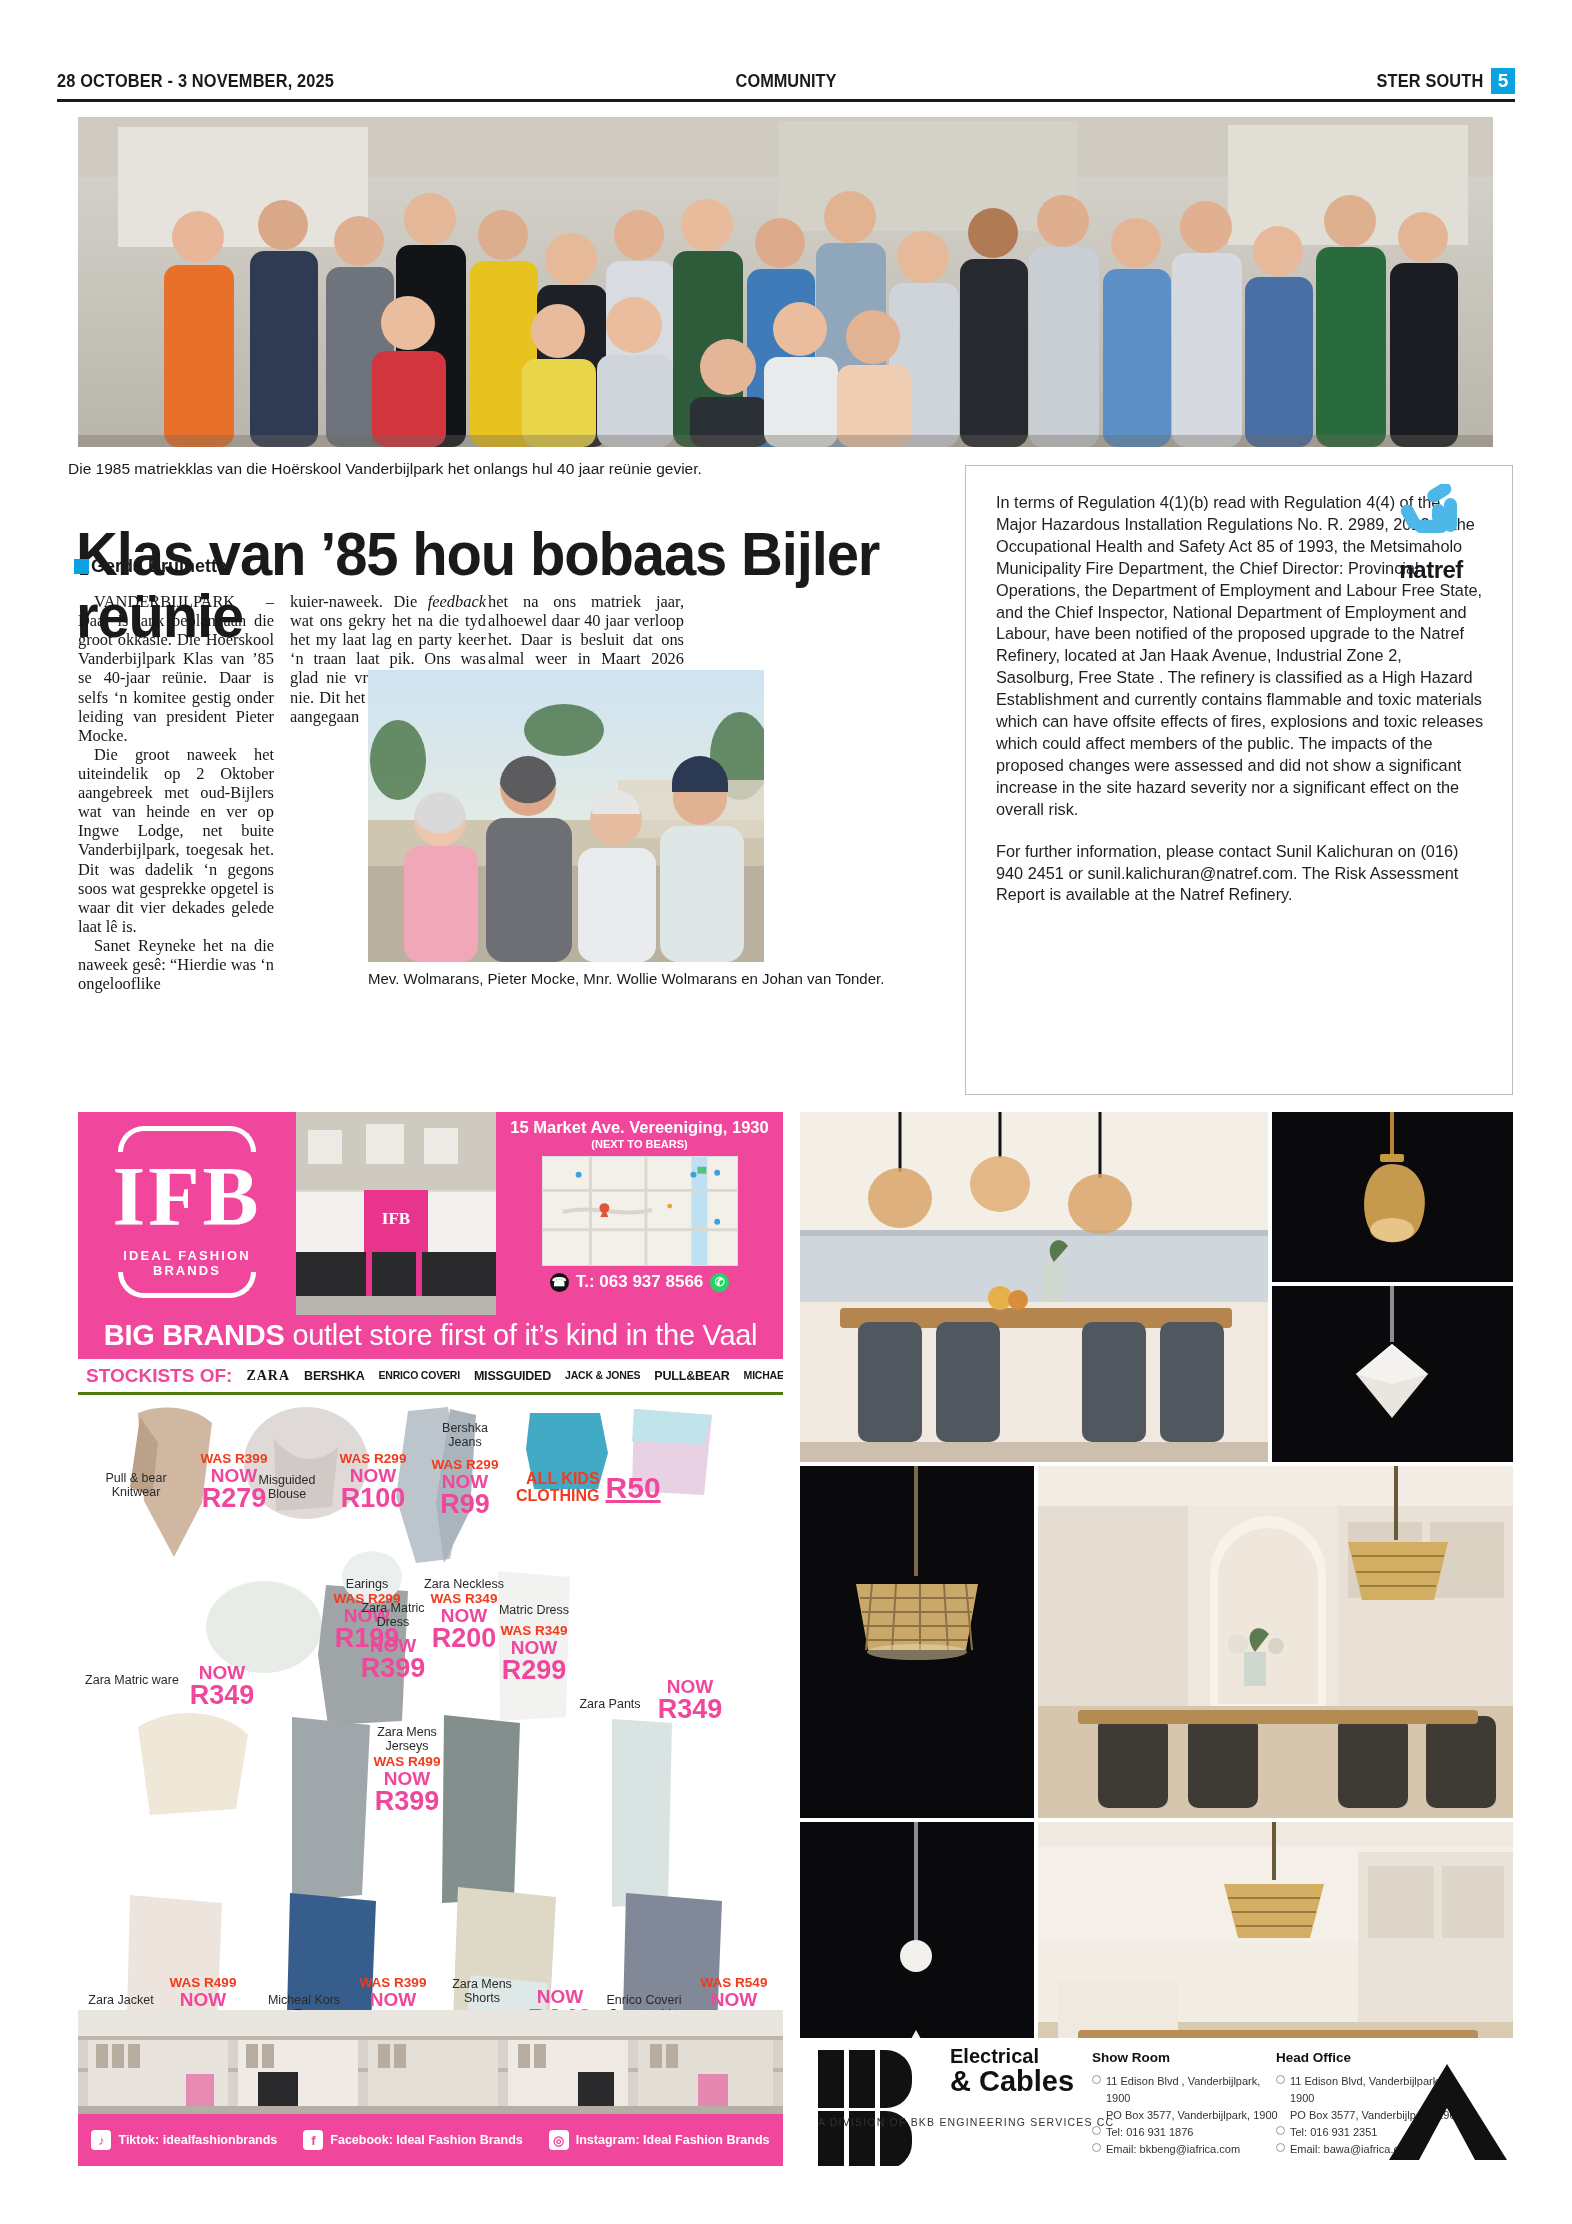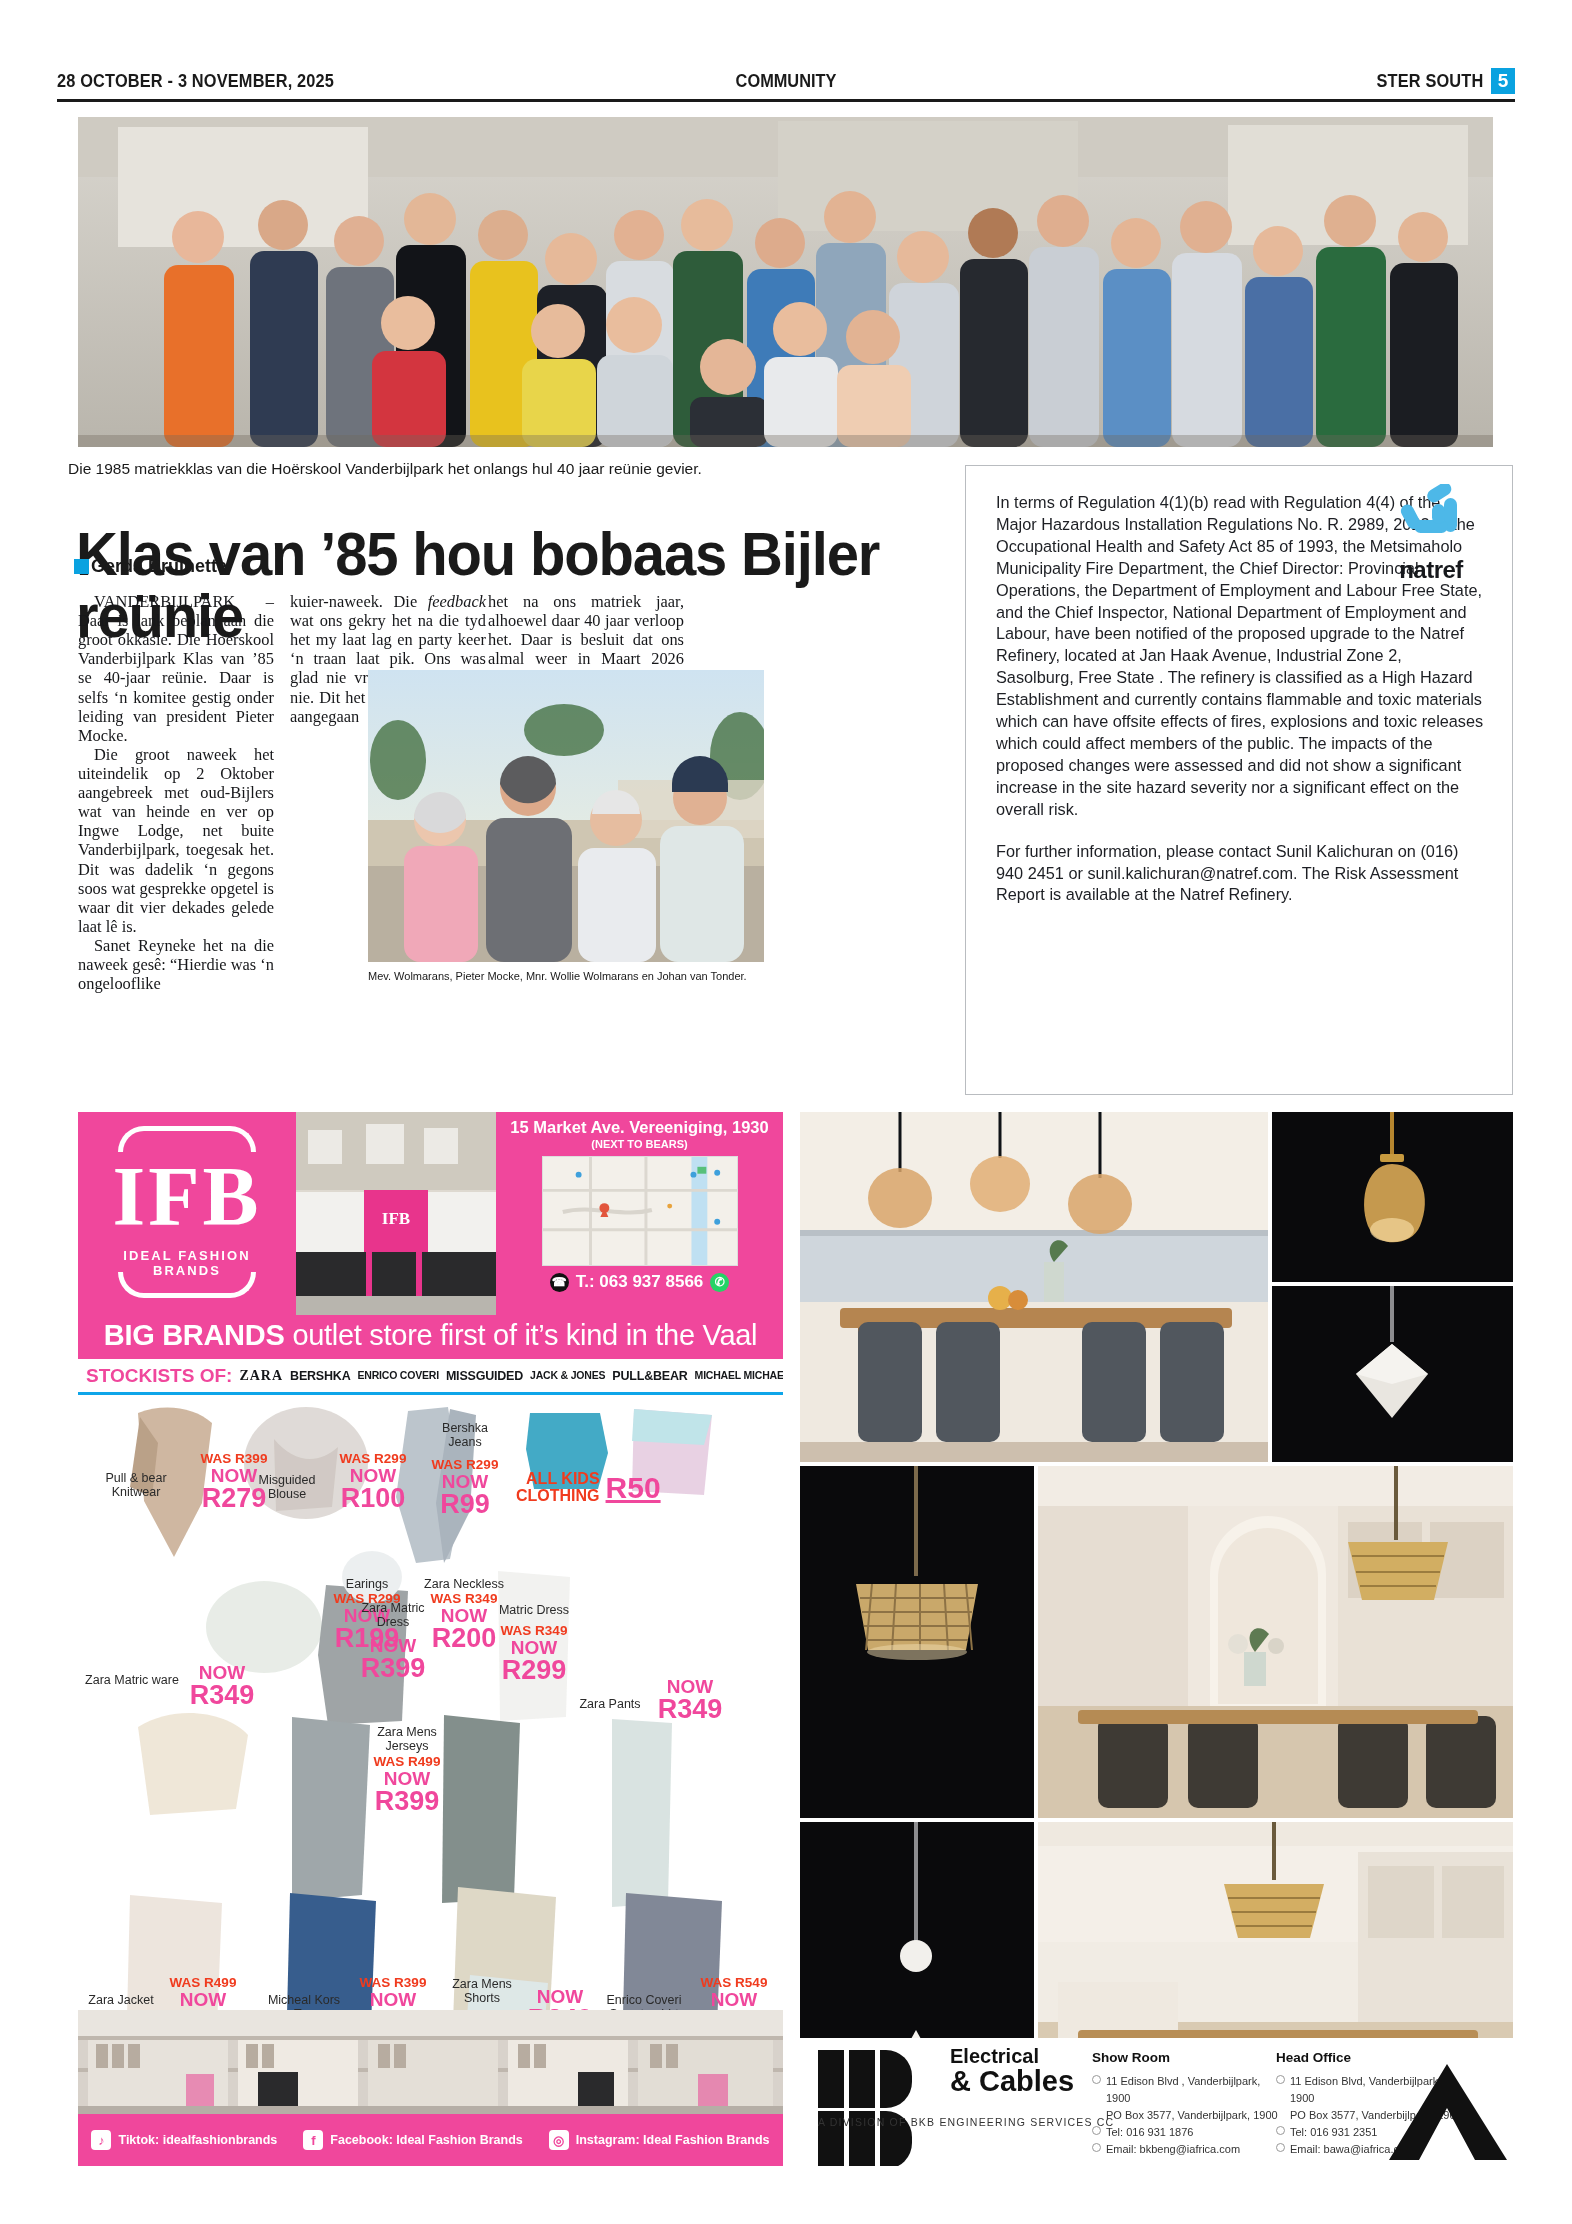"Mev. Wolmarans, Pieter Mocke, Mnr." .article-photo-cap { font-size: 11px -> 15px }
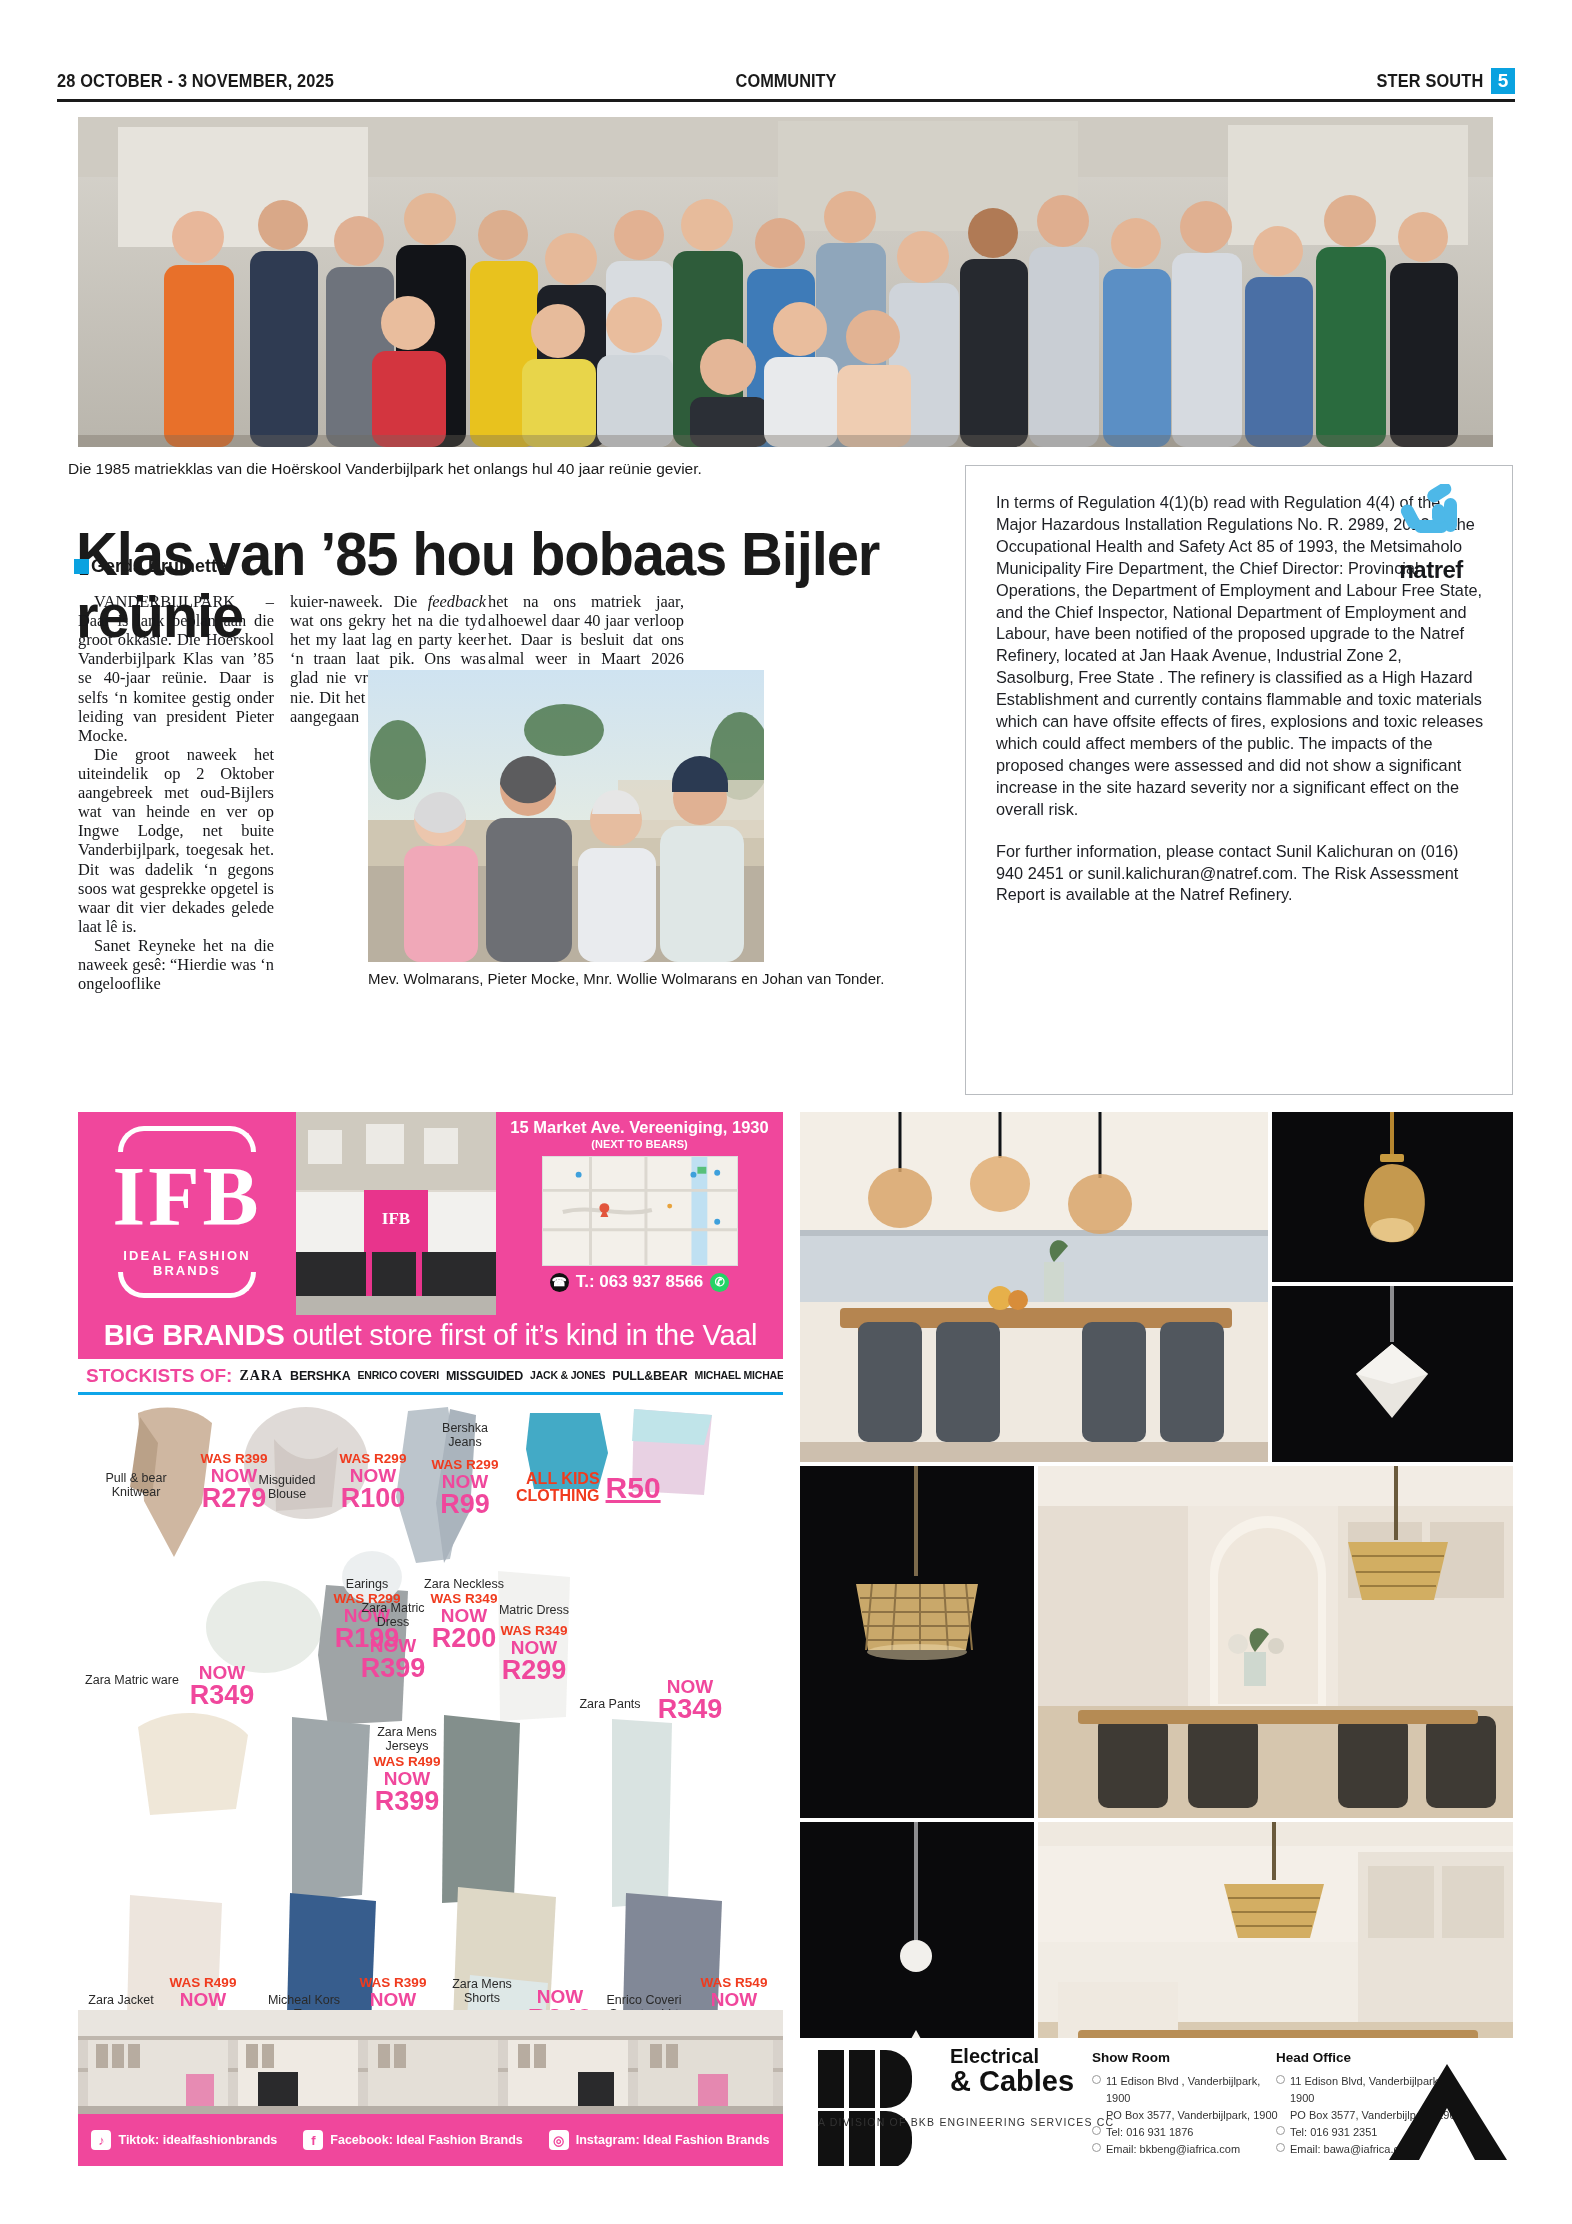"STOCKISTS OF:" .ifb-stockists { border-bottom: 3px solid #0ea5e9 -> 3px solid #4d7c0f; gap: 7px -> 14px }
